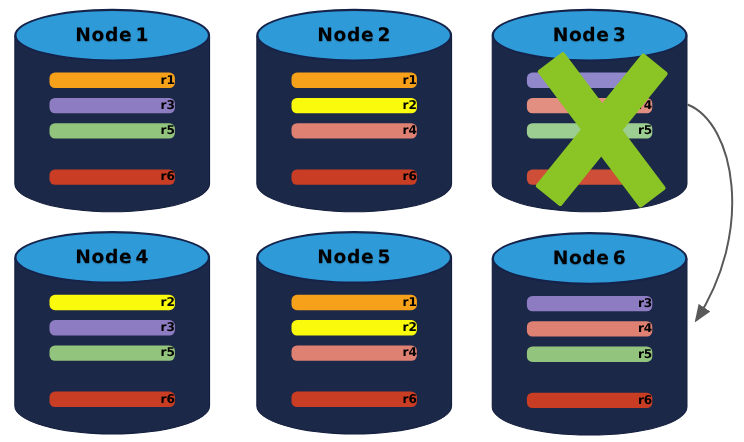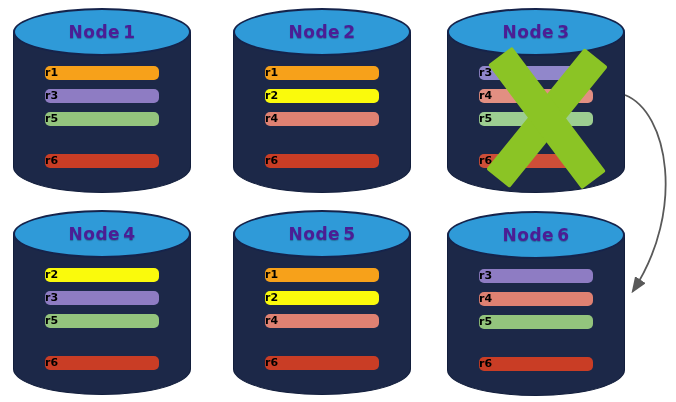"Node" .cyl-title { color: #4c1d95 -> #000000 }
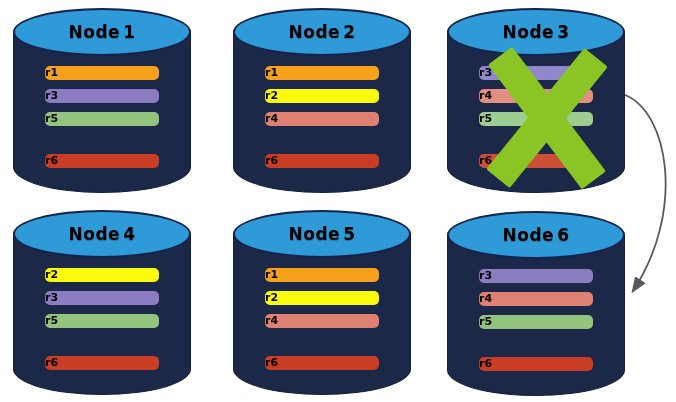"r1" .bar { justify-content: flex-start -> flex-end }
